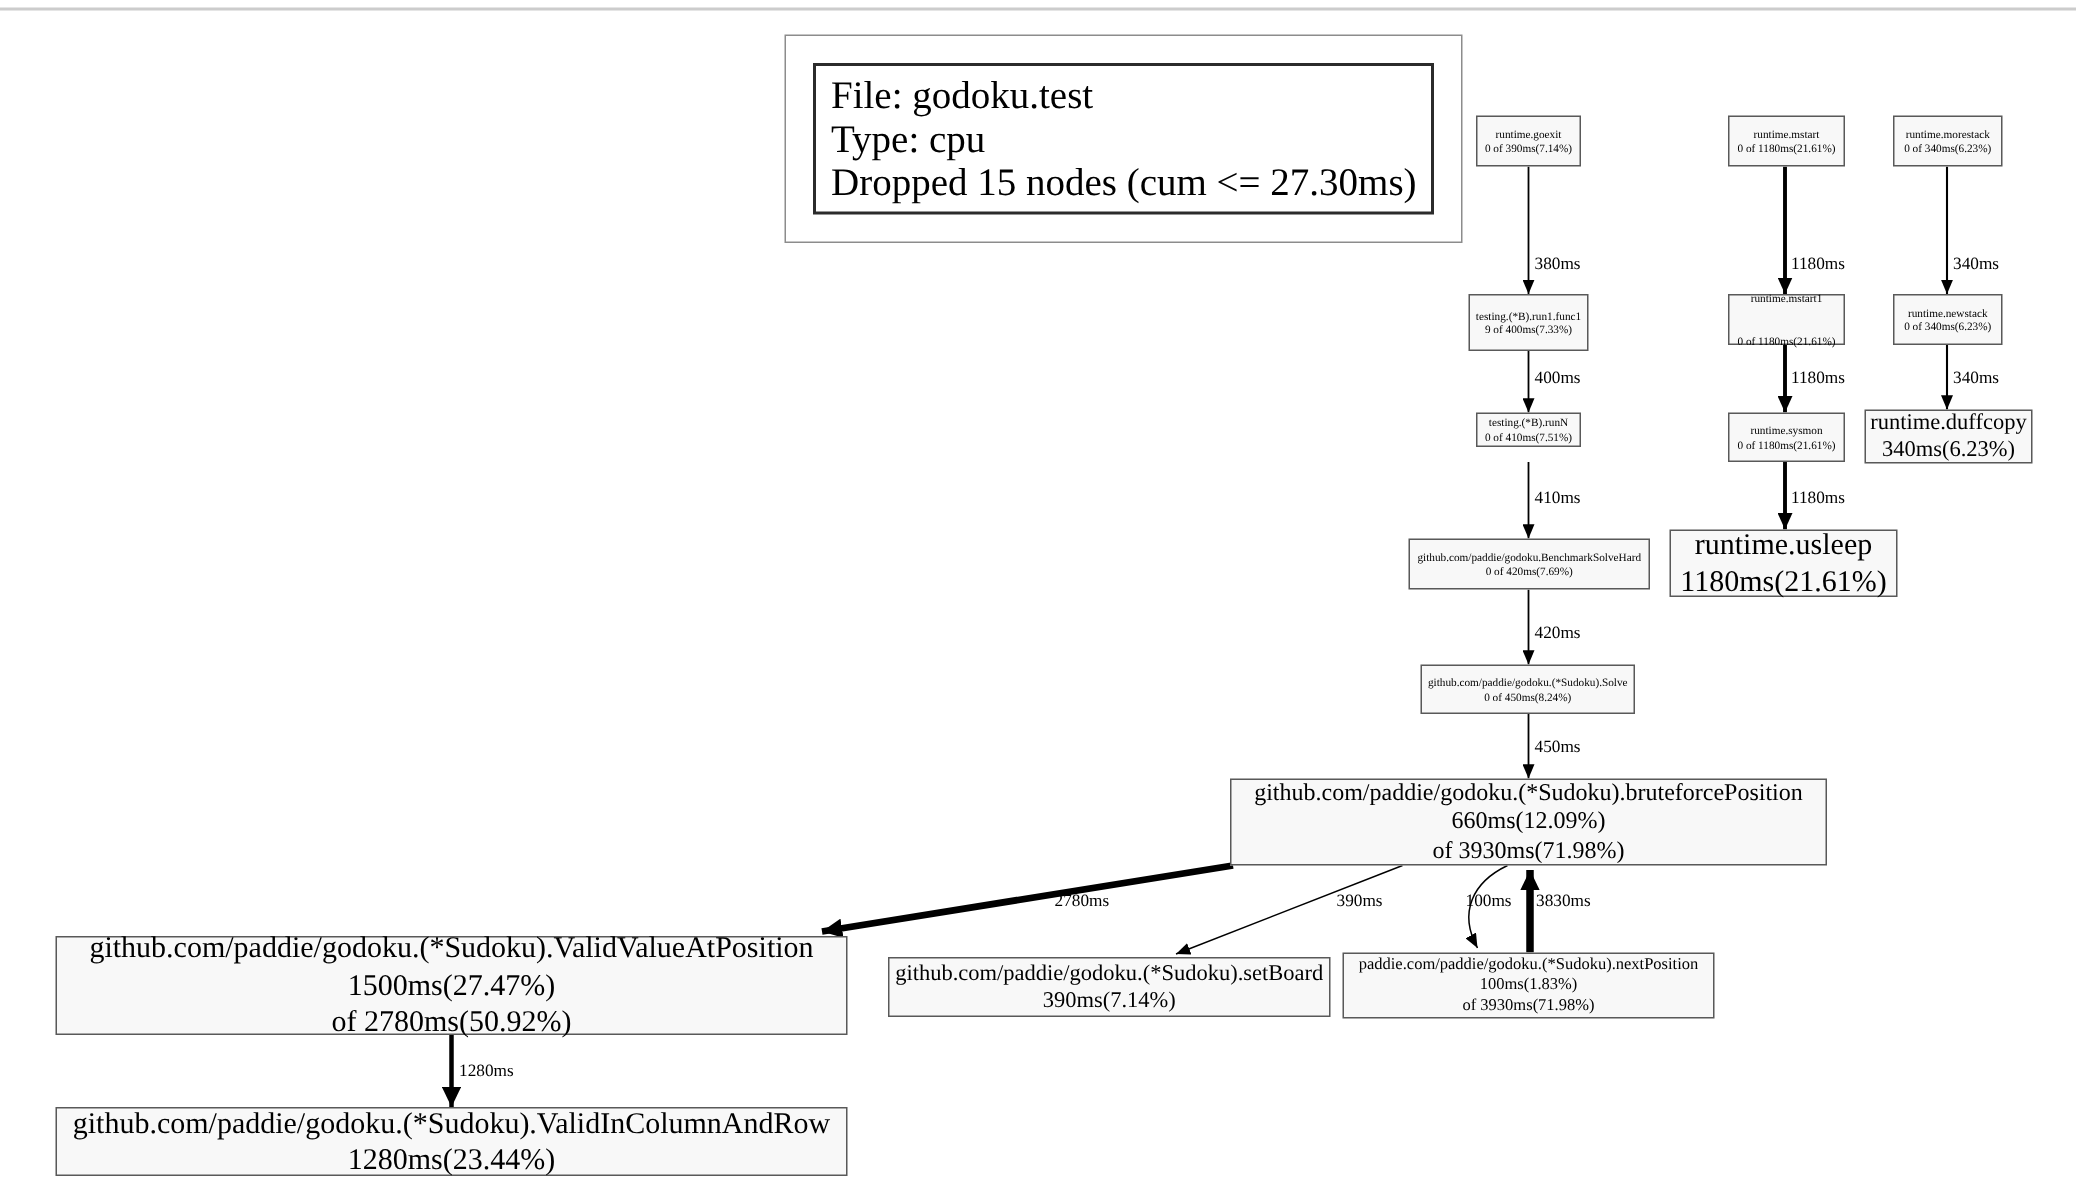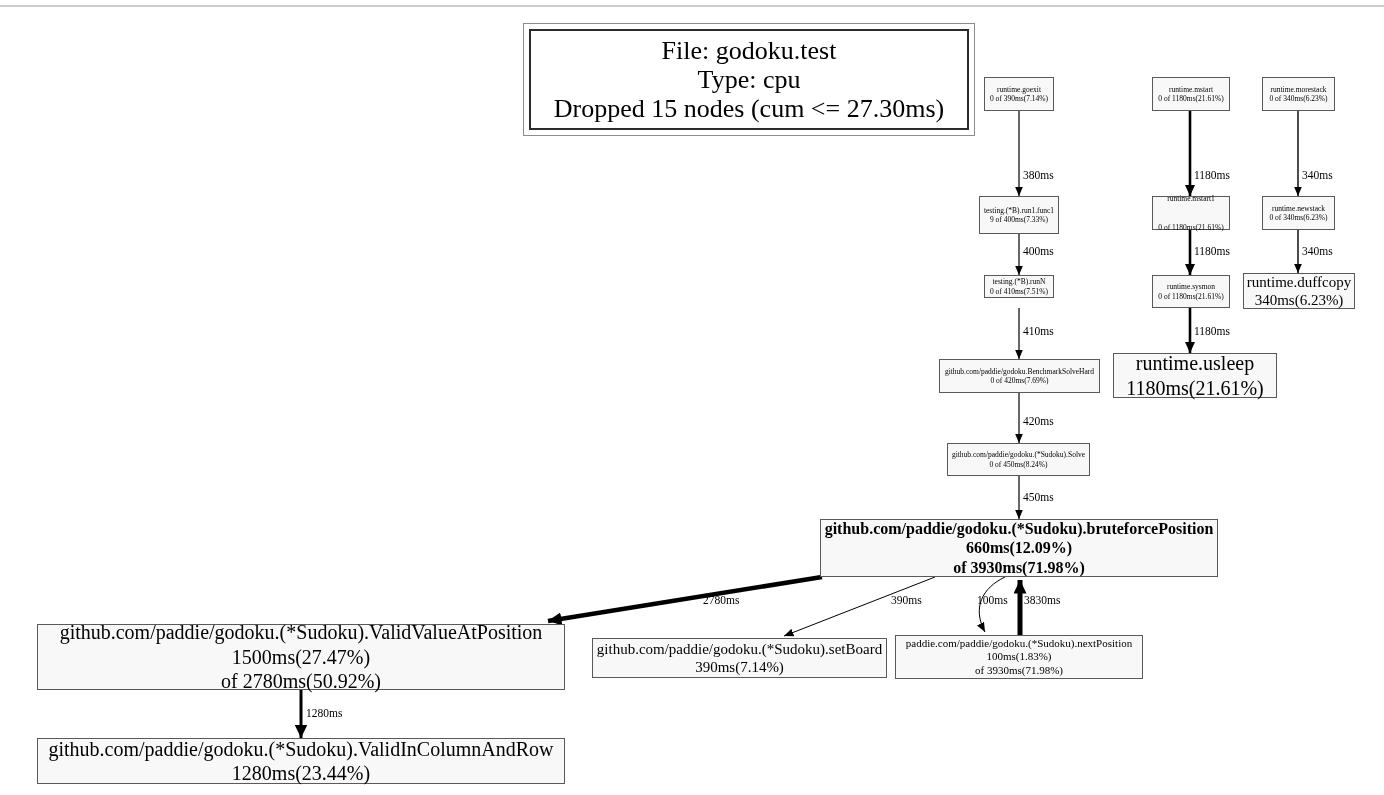"File: godoku.test" .legend { padding: 5px -> 18px; text-align: center -> none }
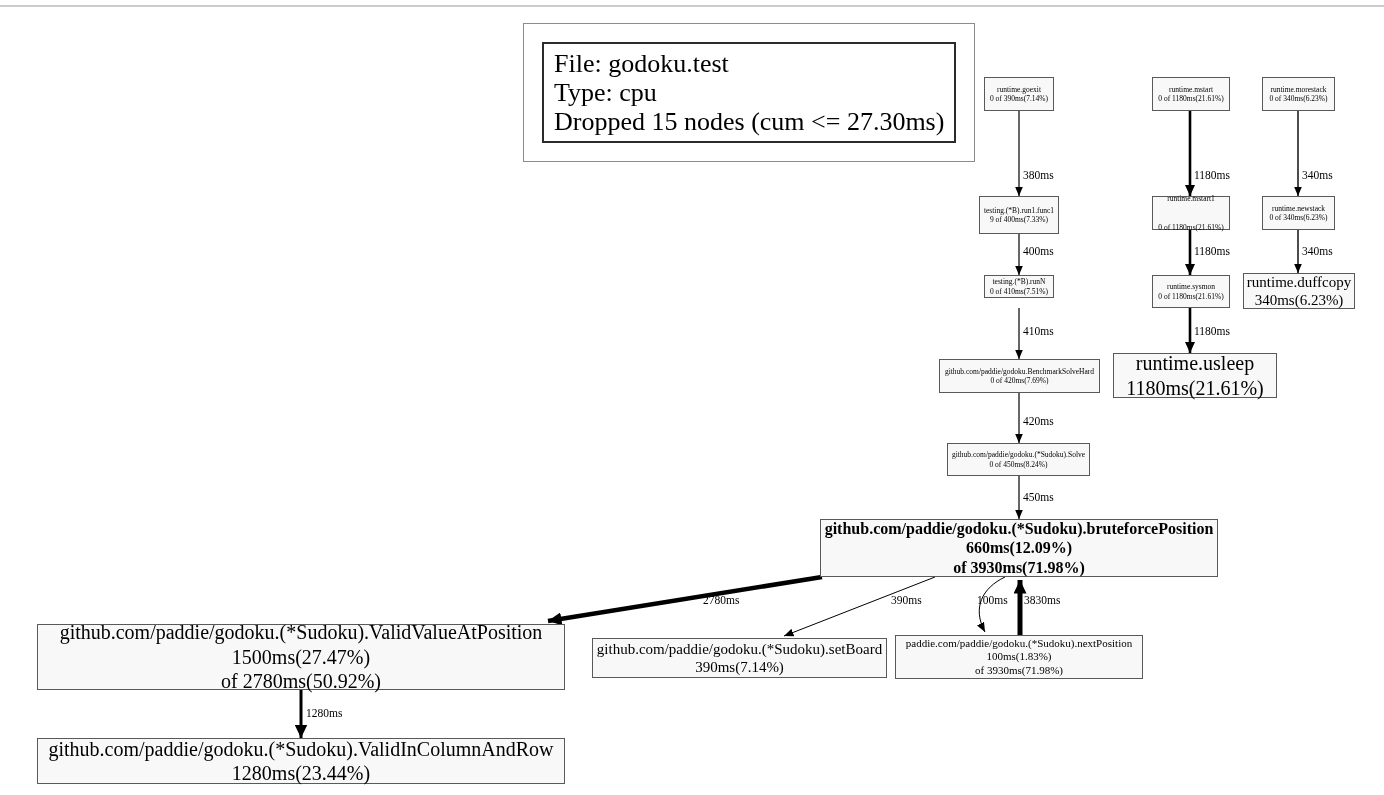"runtime.usleep" div.node { width: 164px -> 152px }
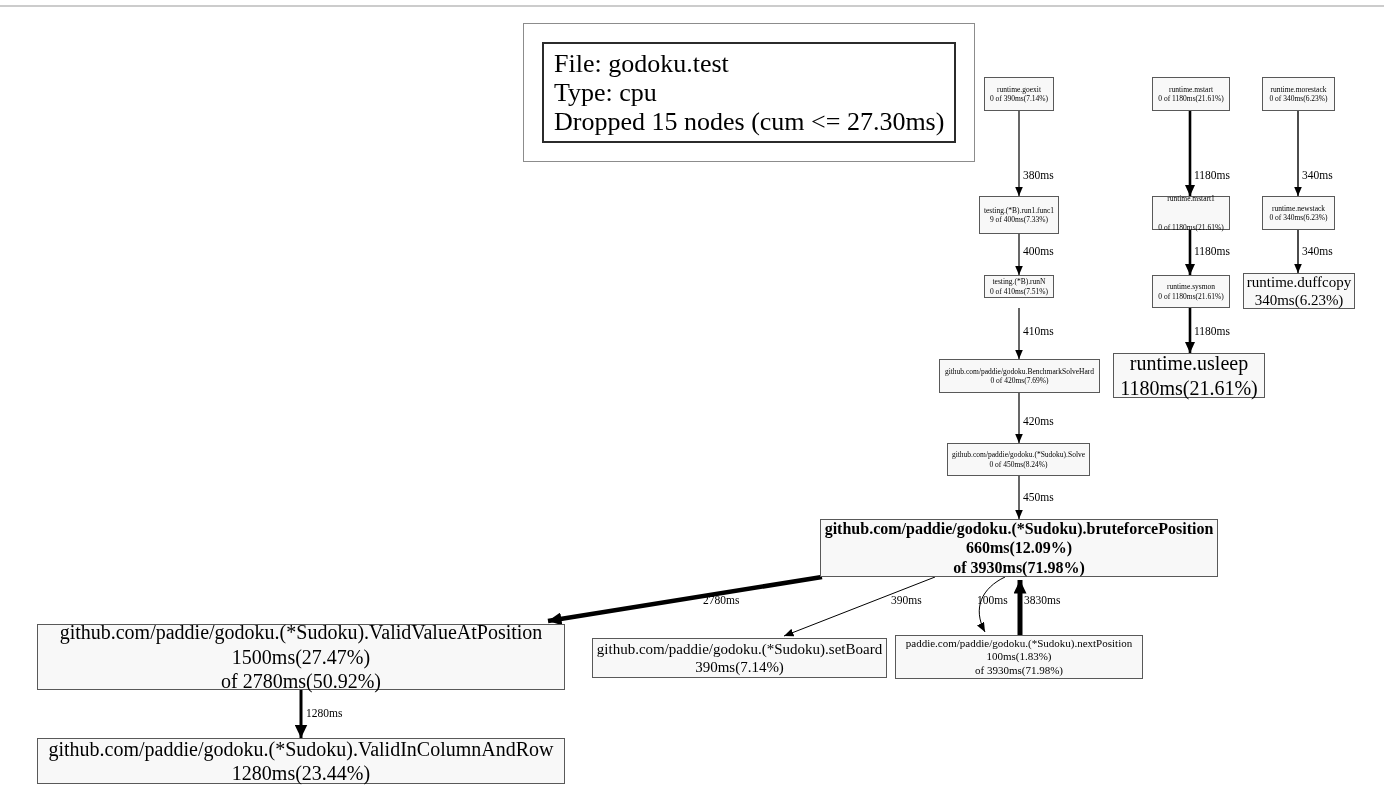"github.com/paddie/godoku.(*Sudoku).brute" div.node { font-weight: bold -> none }
